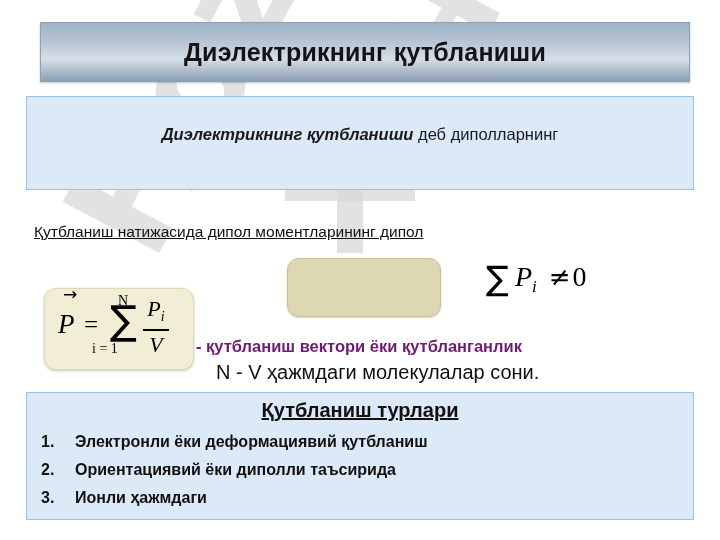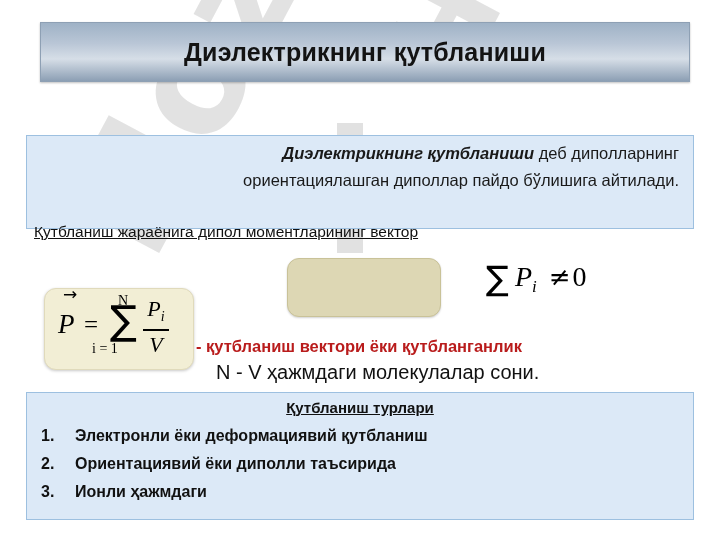"Диэлектрикнинг қутбланиши деб" .def-box { margin-top: 39px -> none; padding: 4px 14px 0 14px -> 24px 14px 0 14px; text-align: right -> center }
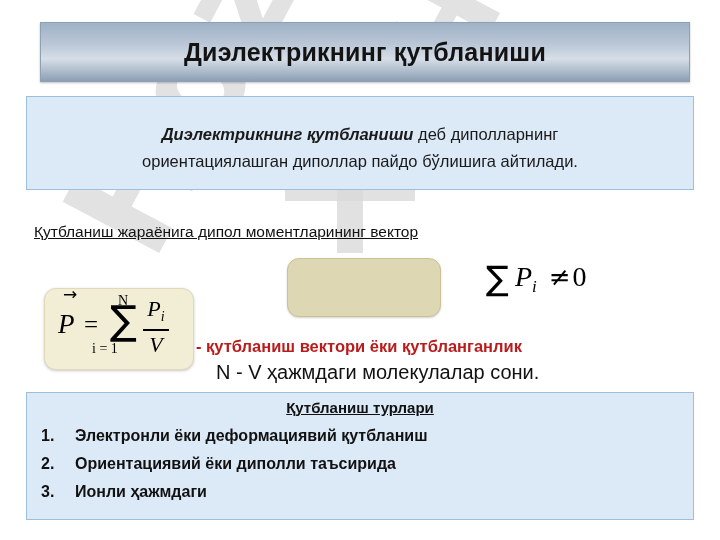"ориентациялашган диполлар пайдо бўлишига" div.def-line { html: <div>ориентациялашган диполлар пайдо бўлишига айтилади.</div> -> none }
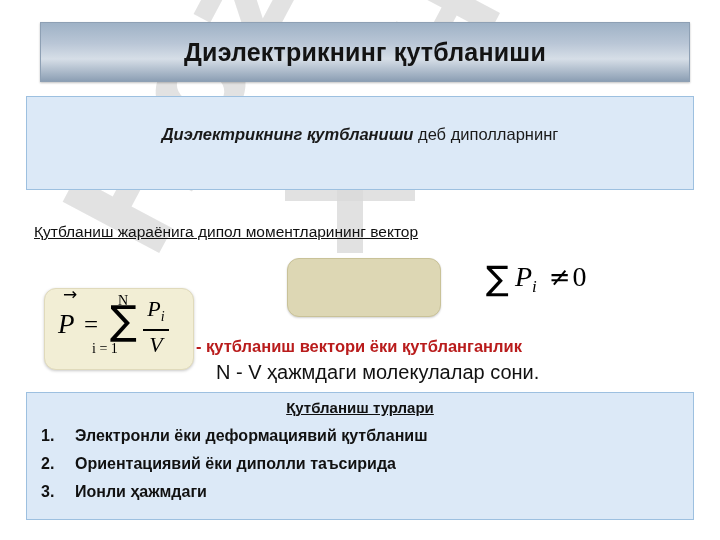"Қутбланиш жараёнига дипол моментларининг" div.u { text: жараёнига дипол моментларининг вектор -> натижасида дипол моментларининг дипол }
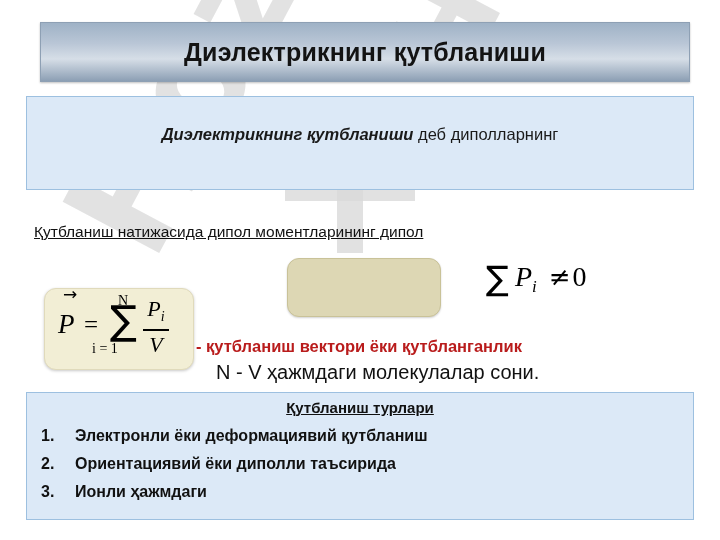"- қутбланиш вектори ёки қутбланганлик" .legend-1 { color: #b91c1c -> #701a75 }
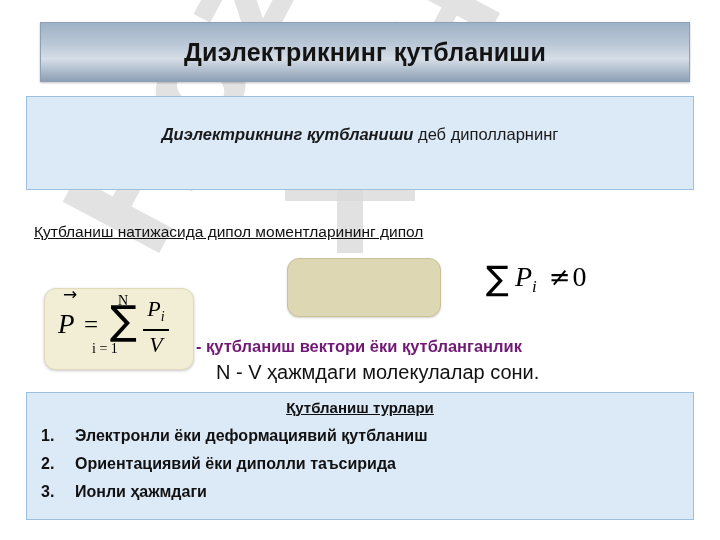"Қутбланиш турлари" .list-title { font-size: 15px -> 20px }
